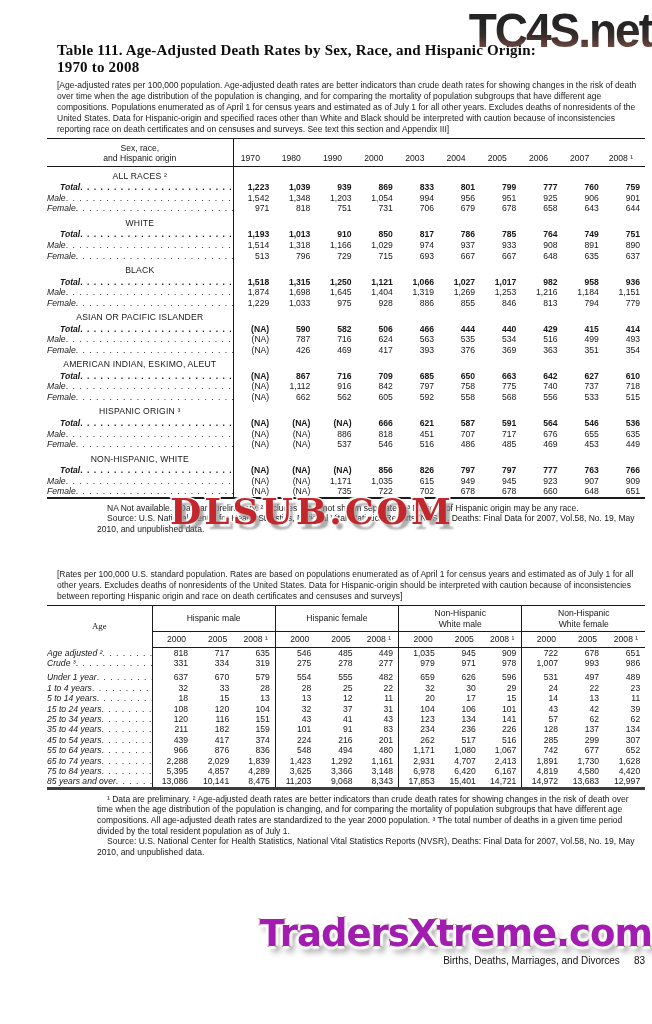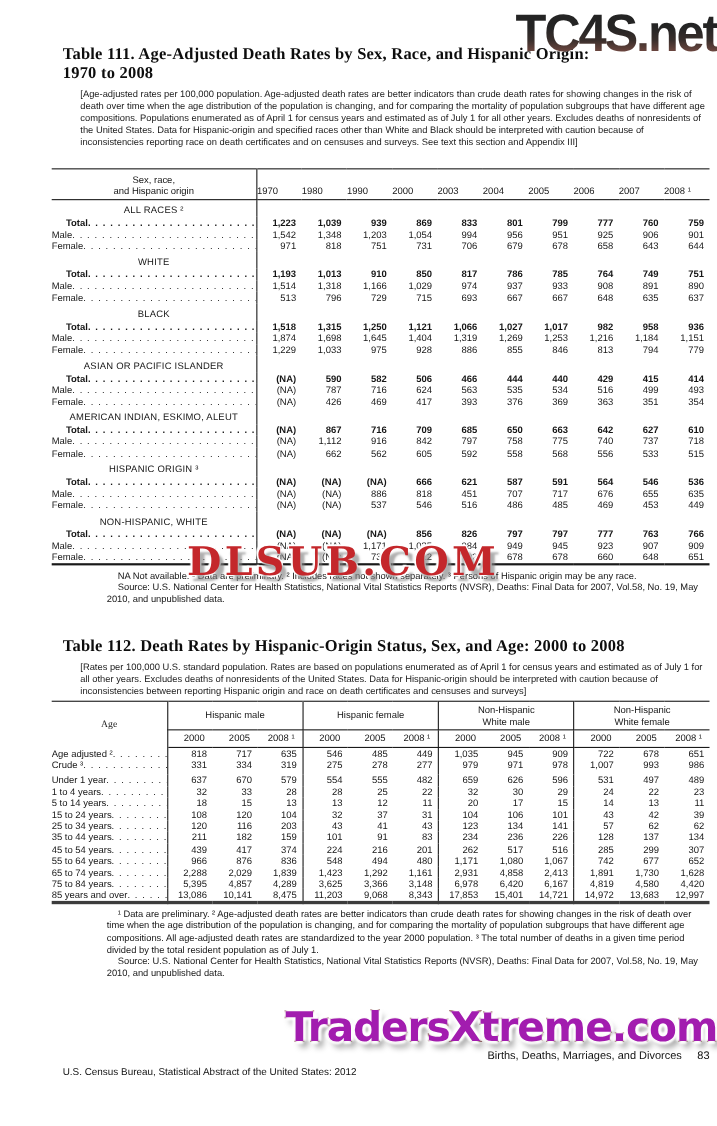"[Age-adjusted rates per 100,000" .note { margin-left: 16px -> none }
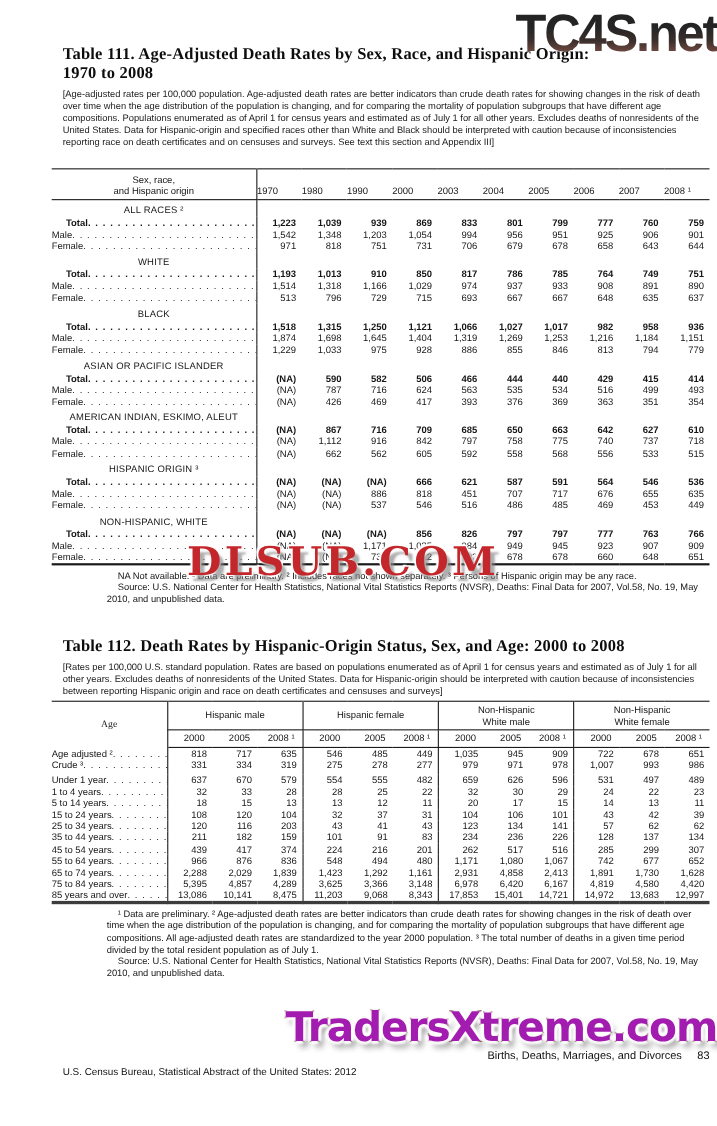"Sex, race," #t111 { margin-top: 18px -> 3px }
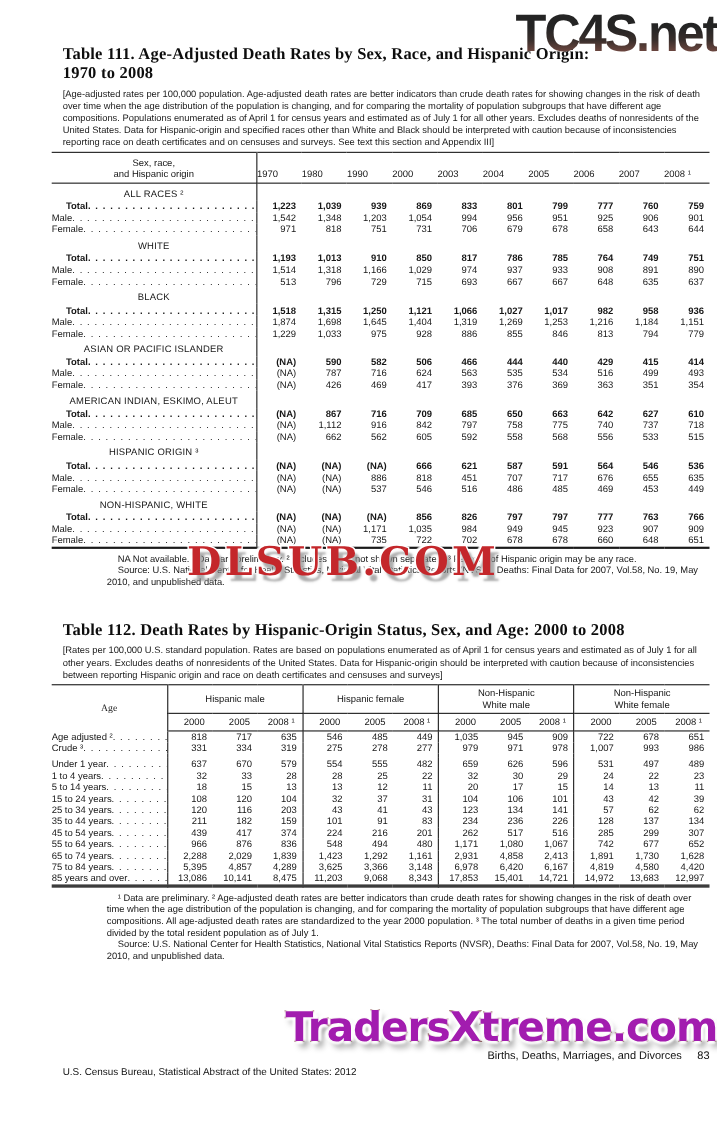"1970" .yr { text-align: left -> center }
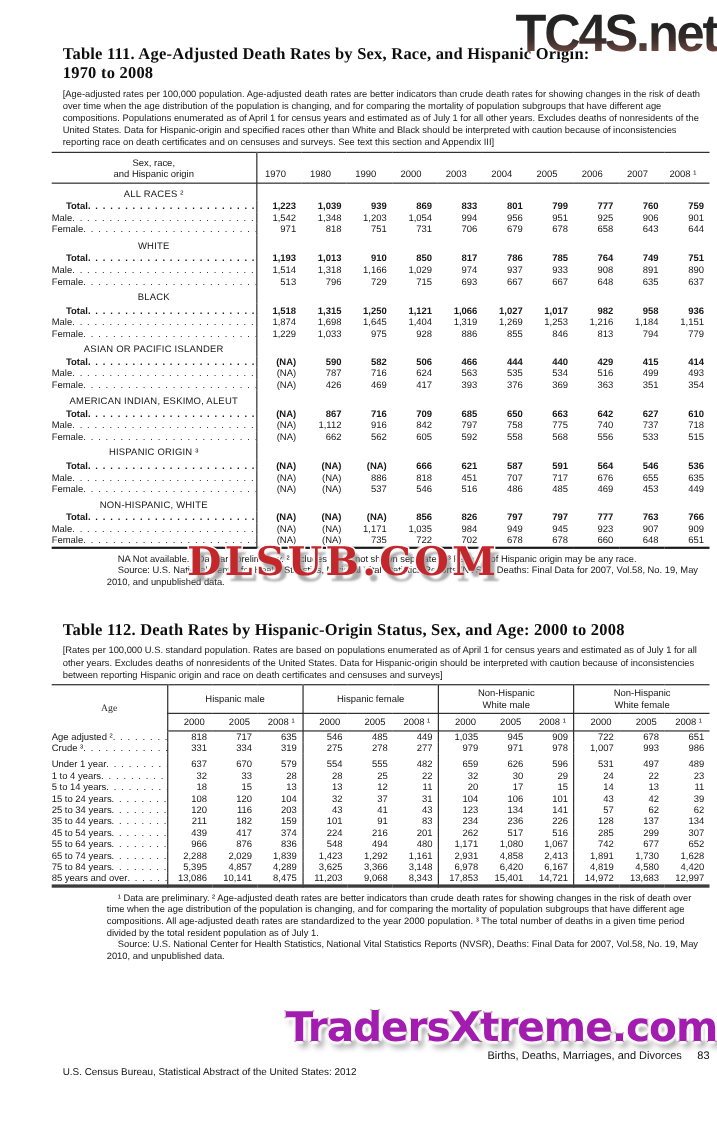"Total" .stubflex .lbl { font-style: none -> italic }
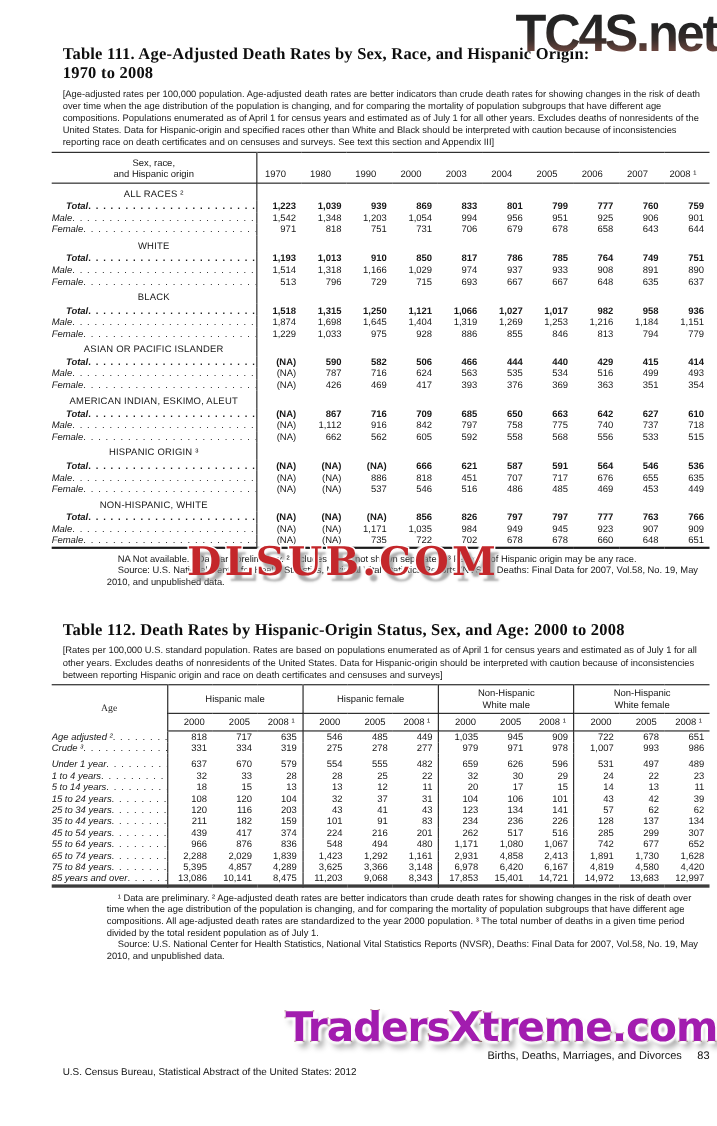"984" td.num { text: 984 -> 615 }
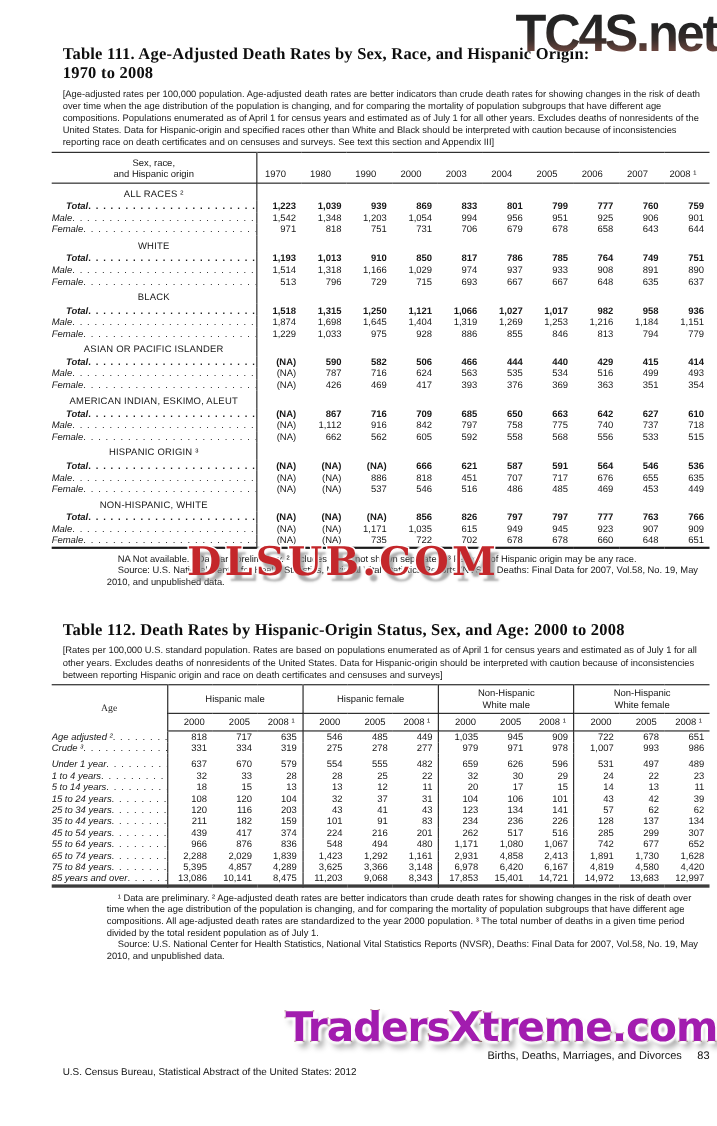"Table 112. Death Rates by" div.tbl-title { html: <div>Table 112. Death Rates by Hispanic-Origin Status, Sex, and Age: 2000 to 2008</div> -> none }
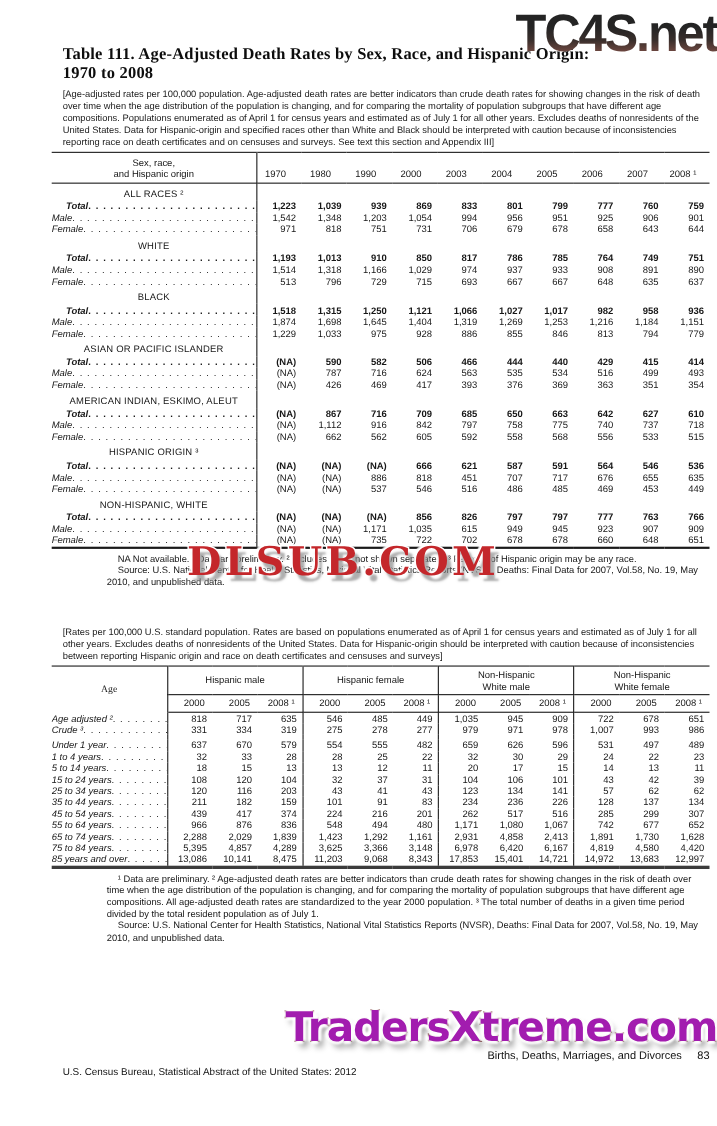"203" td.num { text: 203 -> 151 }
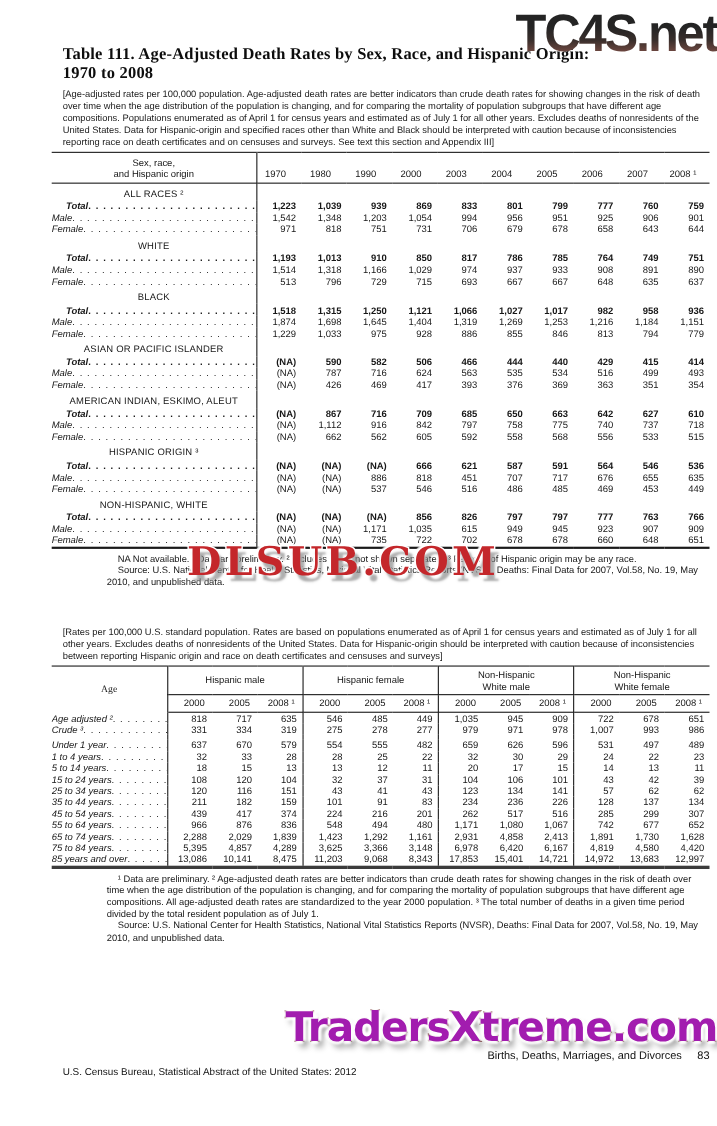"4,858" td.num { text: 4,858 -> 4,707 }
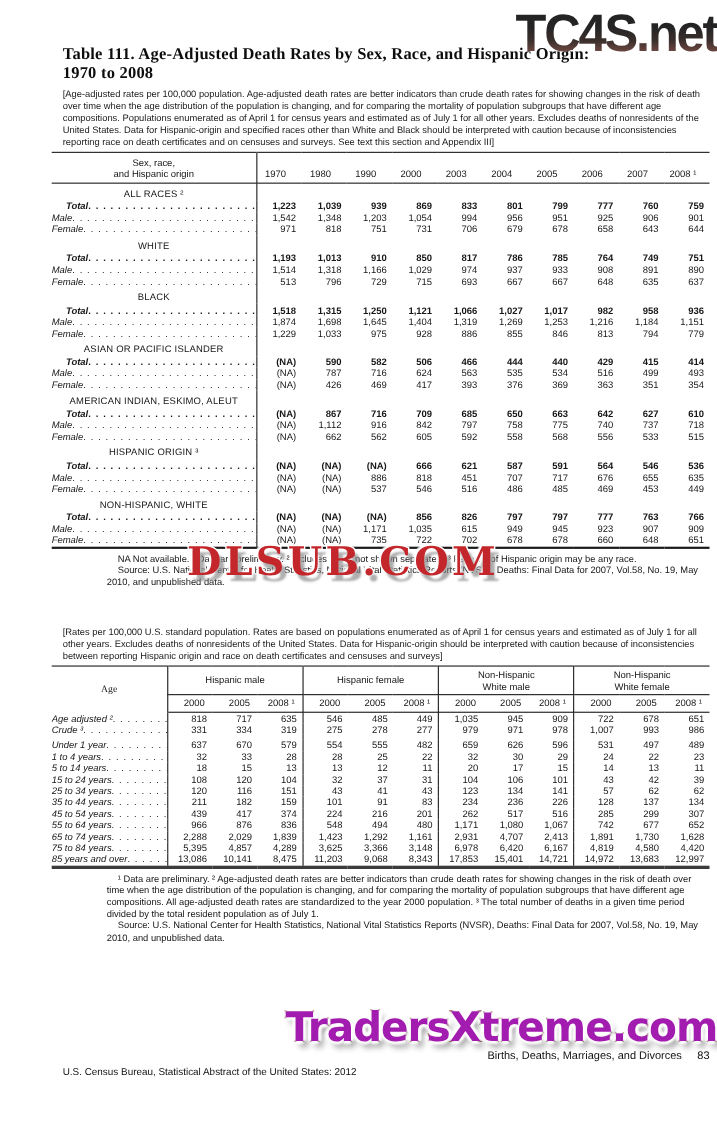"U.S. Census Bureau, Statistical Abstract" div.footer-left { html: <div>U.S. Census Bureau, Statistical Abstract of the United States: 2012</div> -> none }
